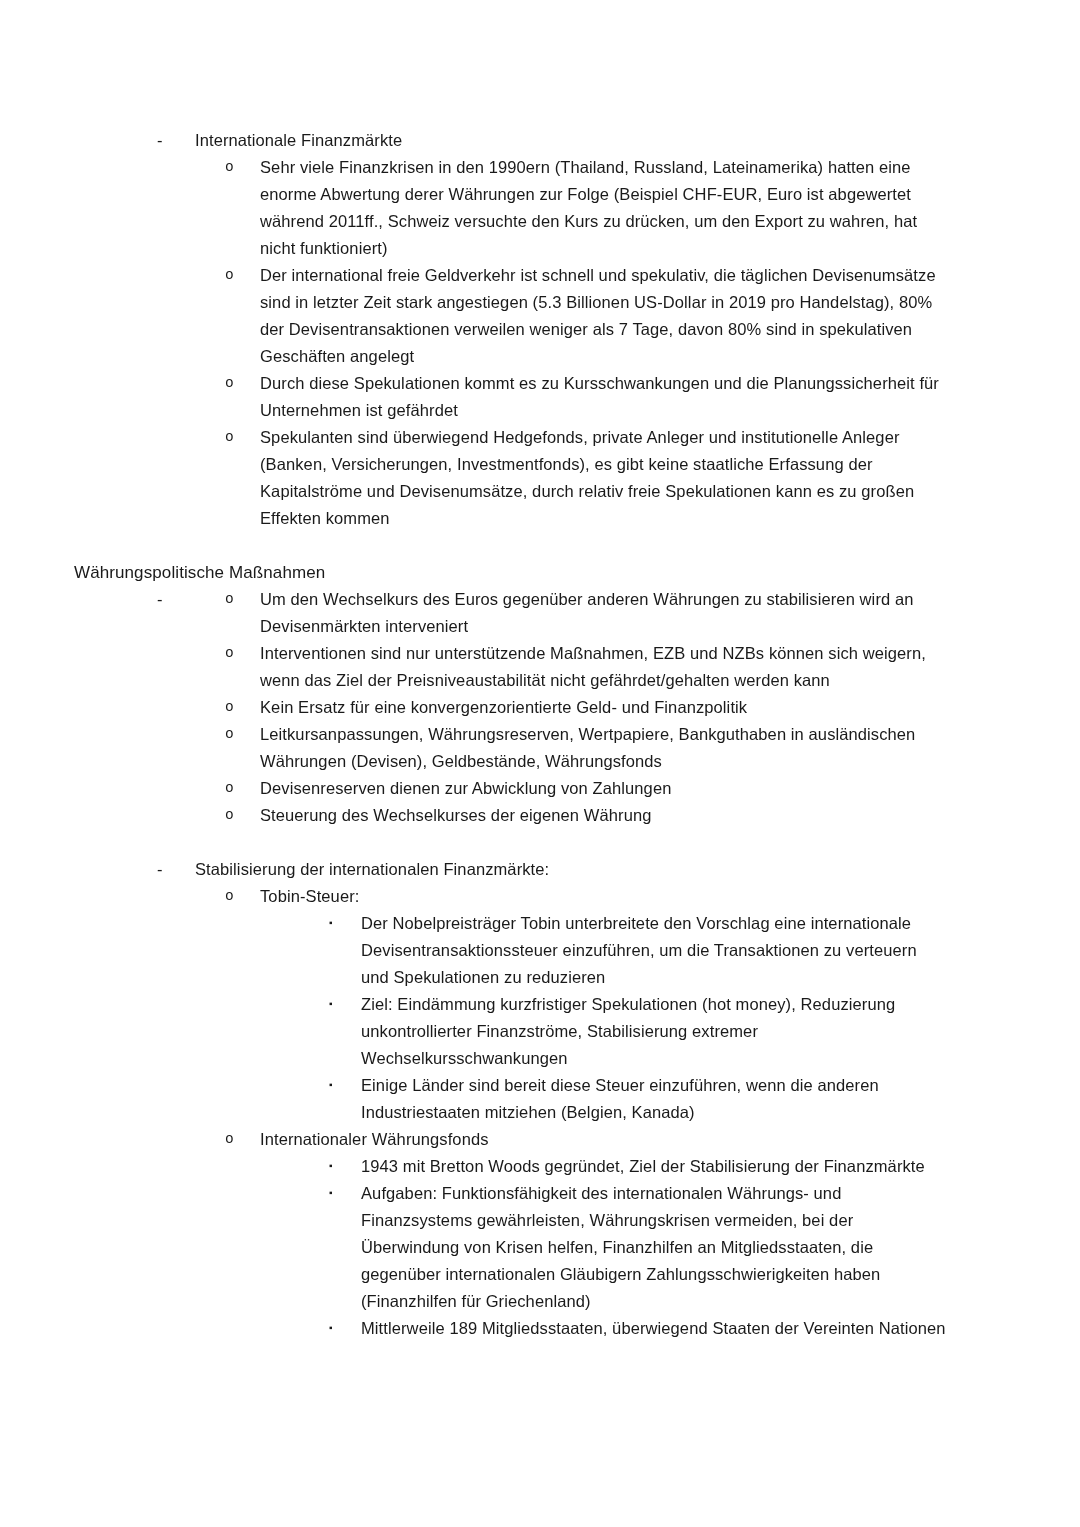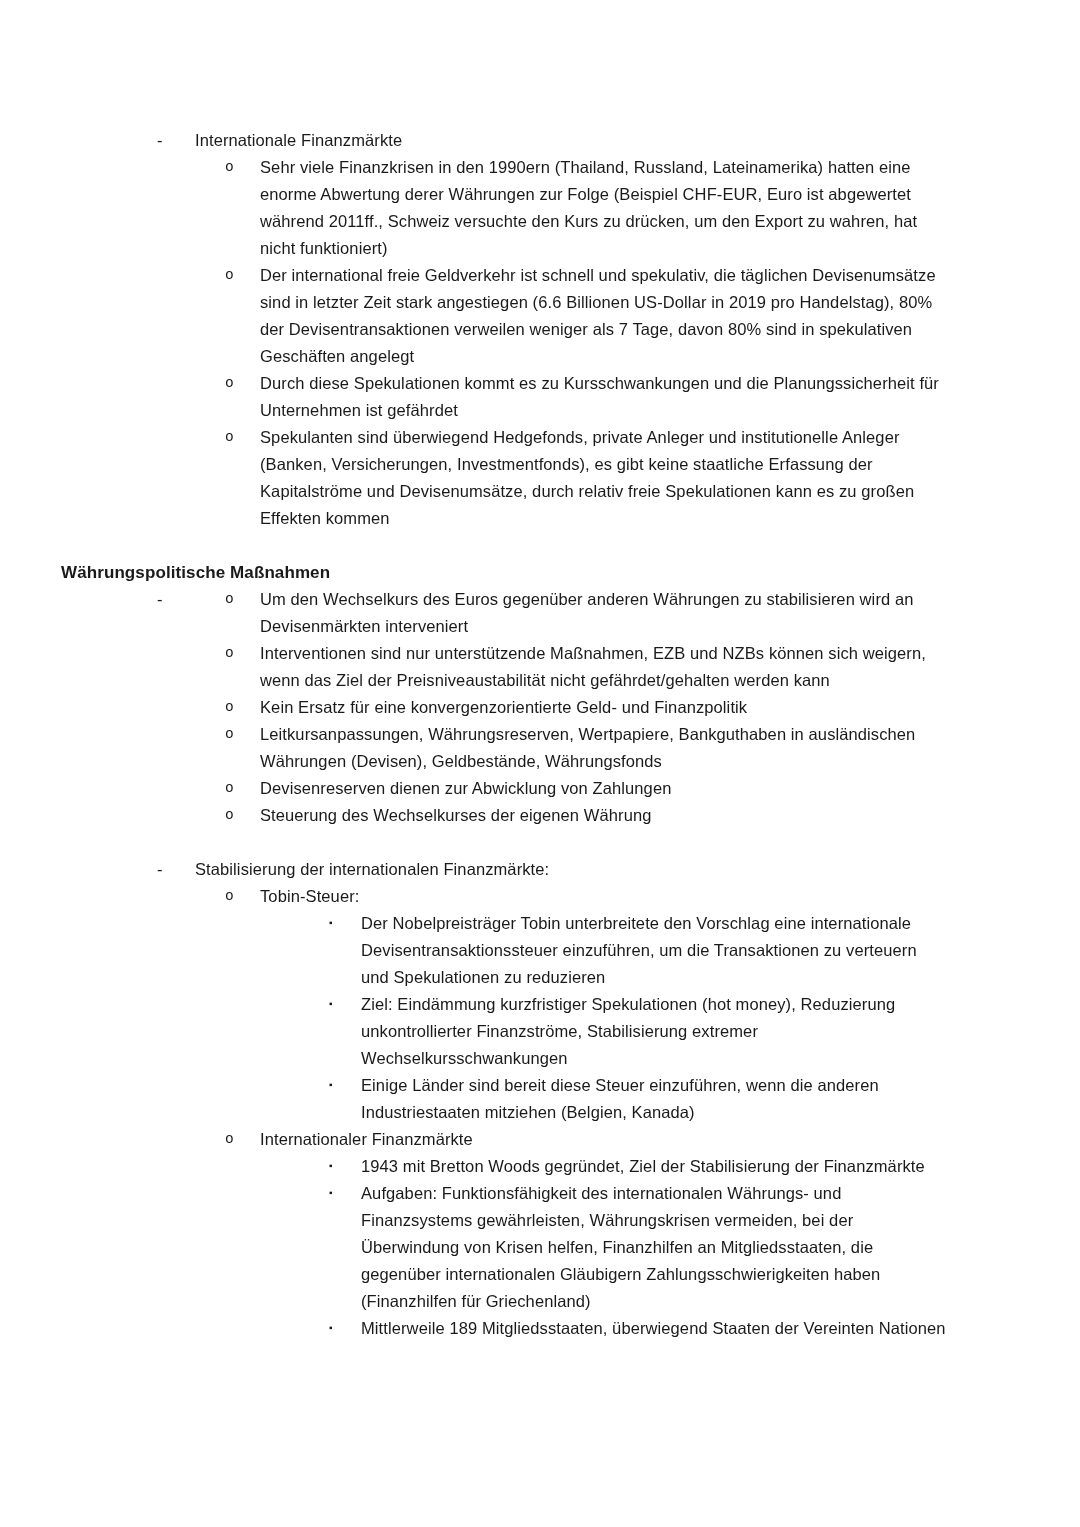"Der international freie Geldverkehr ist" span.text { text: 6.6 -> 5.3 }
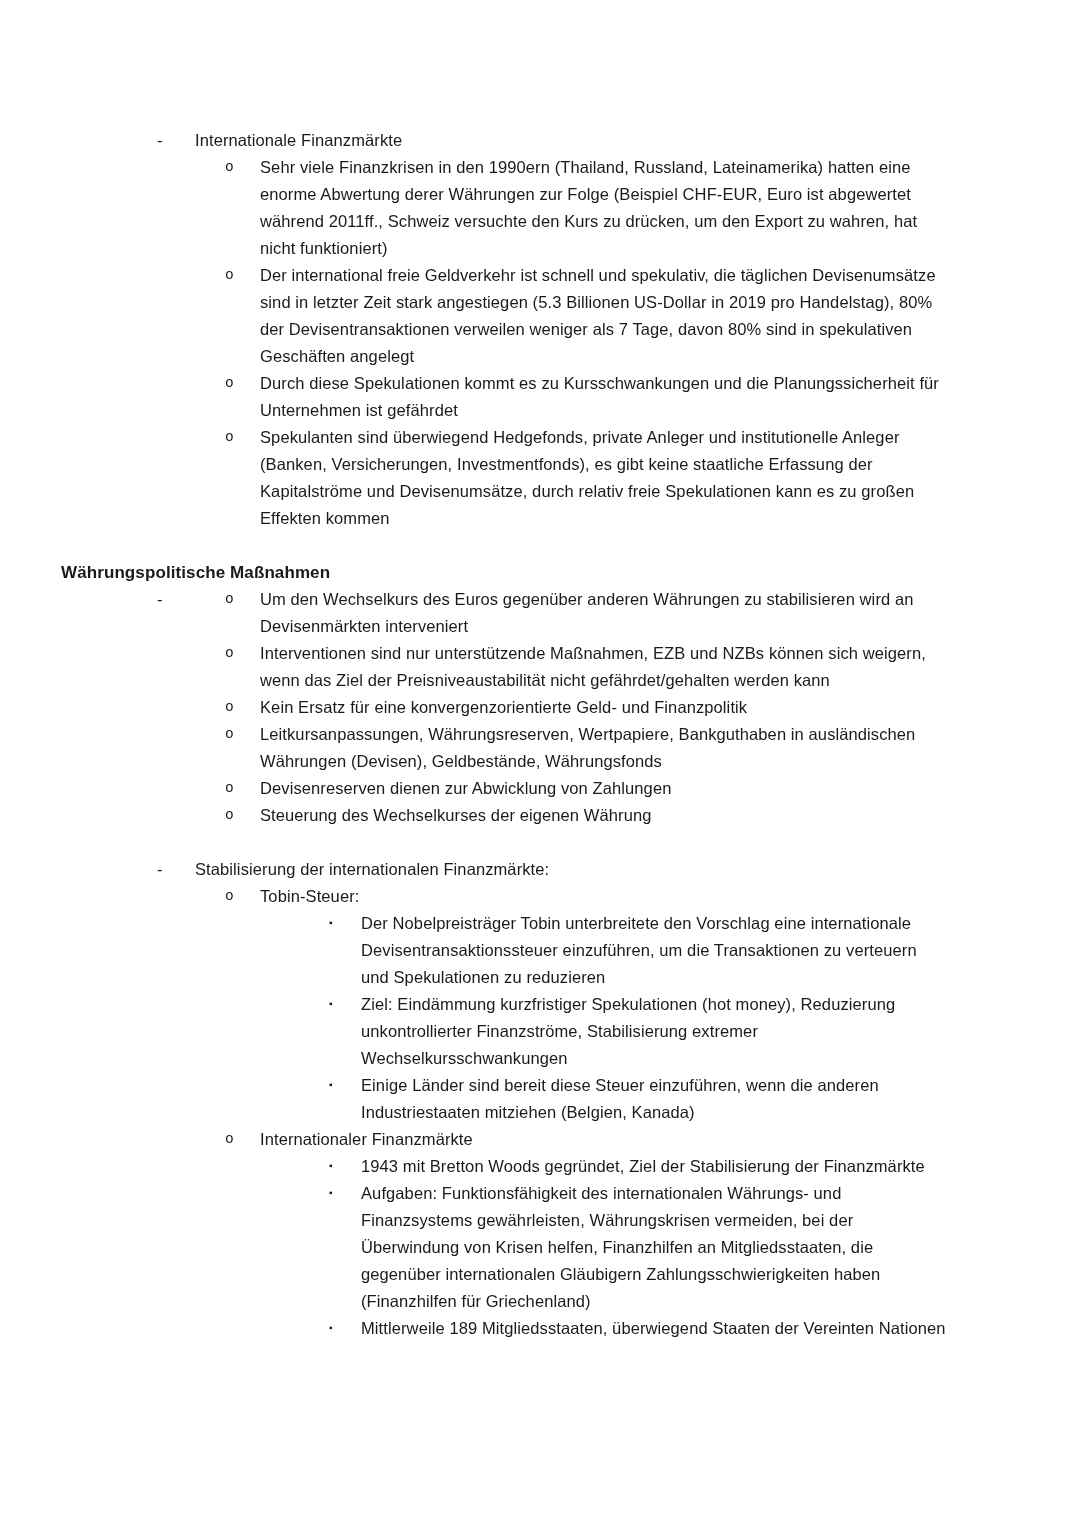"Währungspolitische Maßnahmen" .lvl-heading { font-weight: bold -> normal; margin-left: none -> 13px }
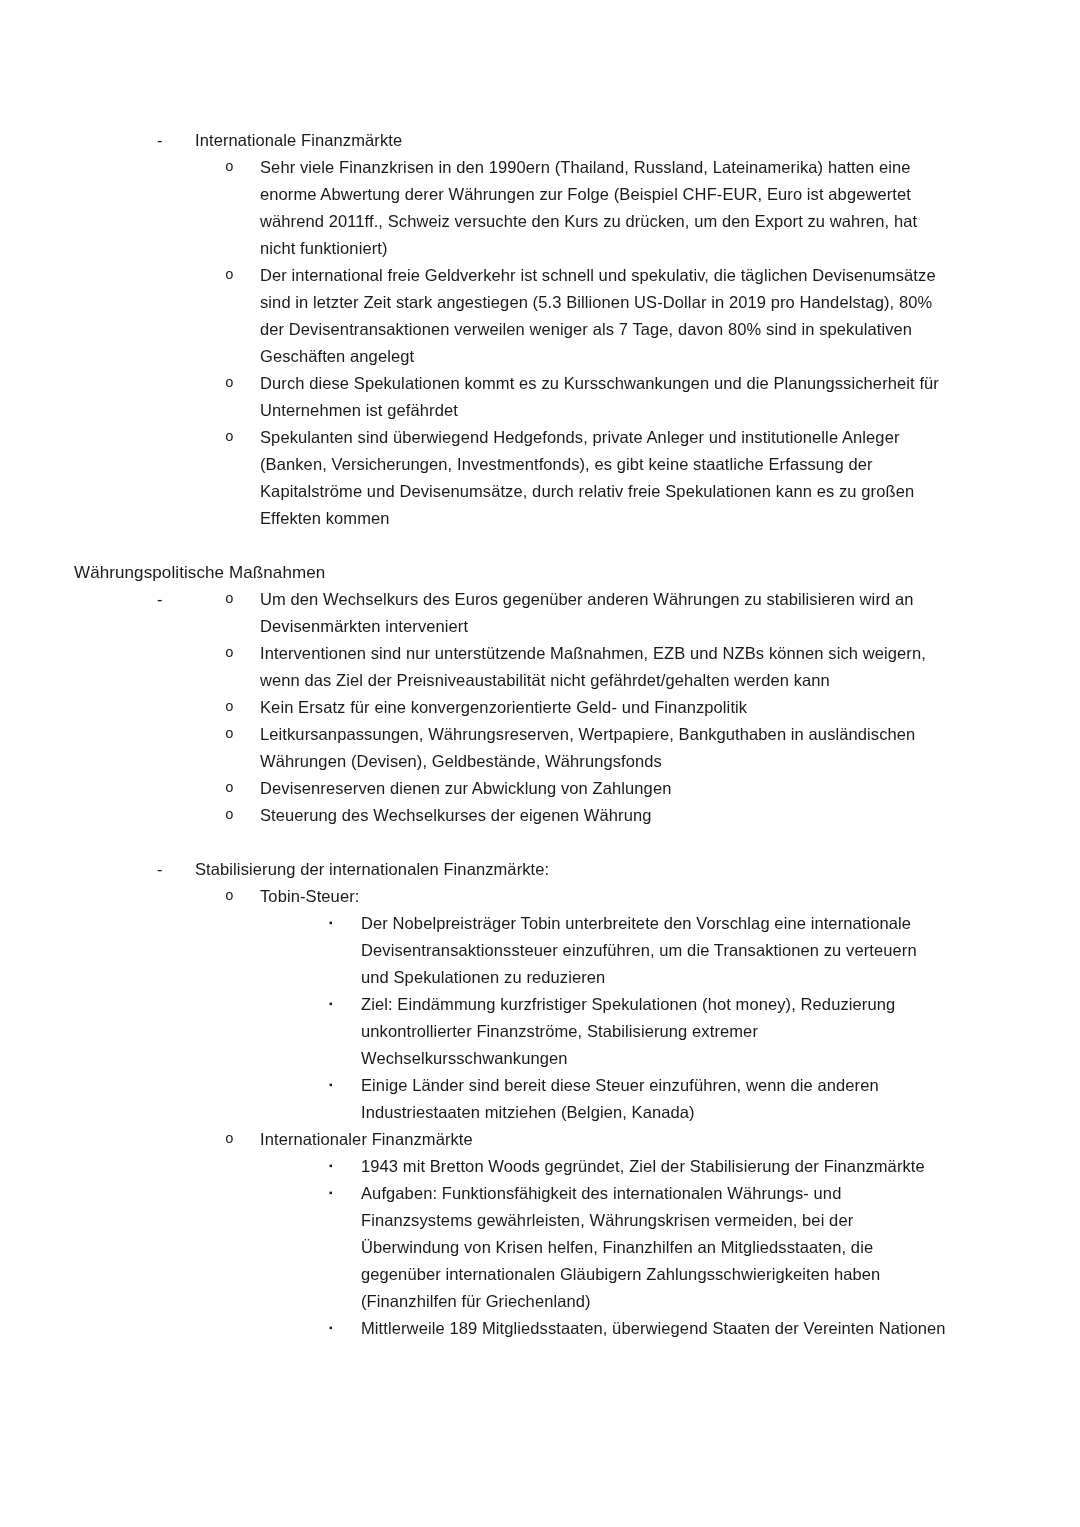"Internationaler Finanzmärkte" span.text { text: Finanzmärkte -> Währungsfonds }
